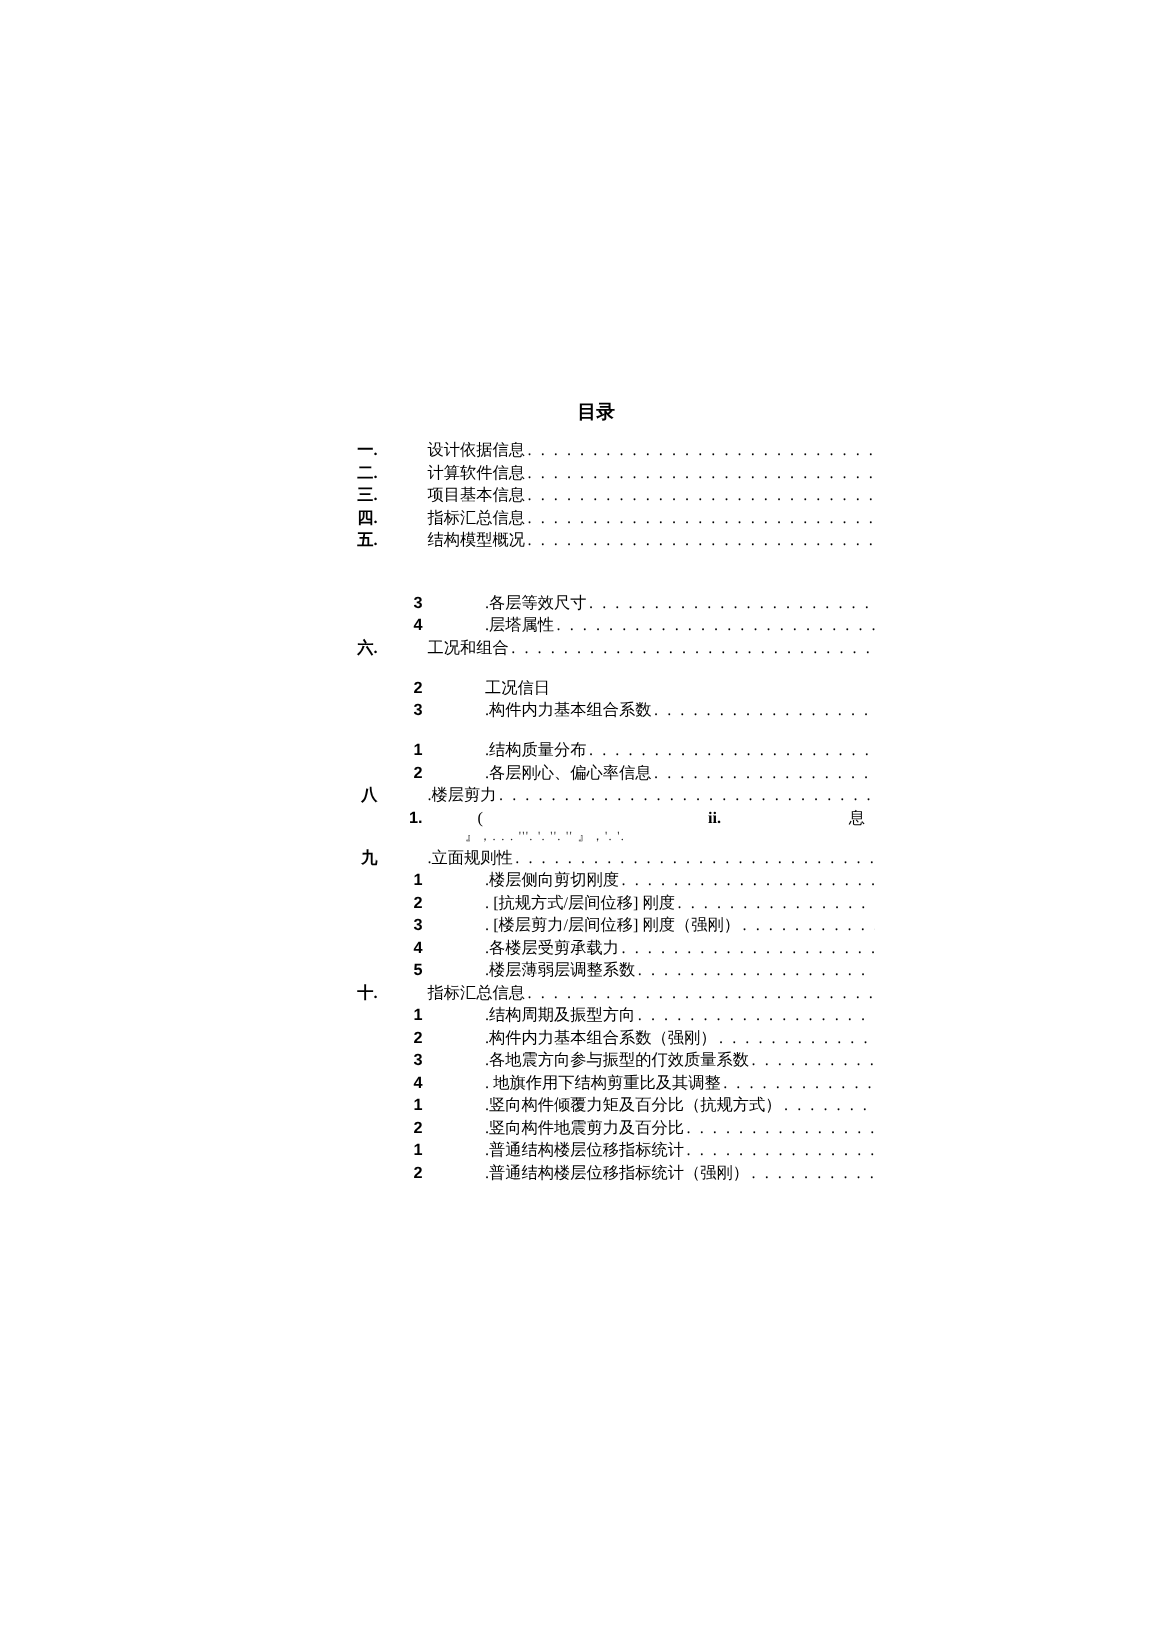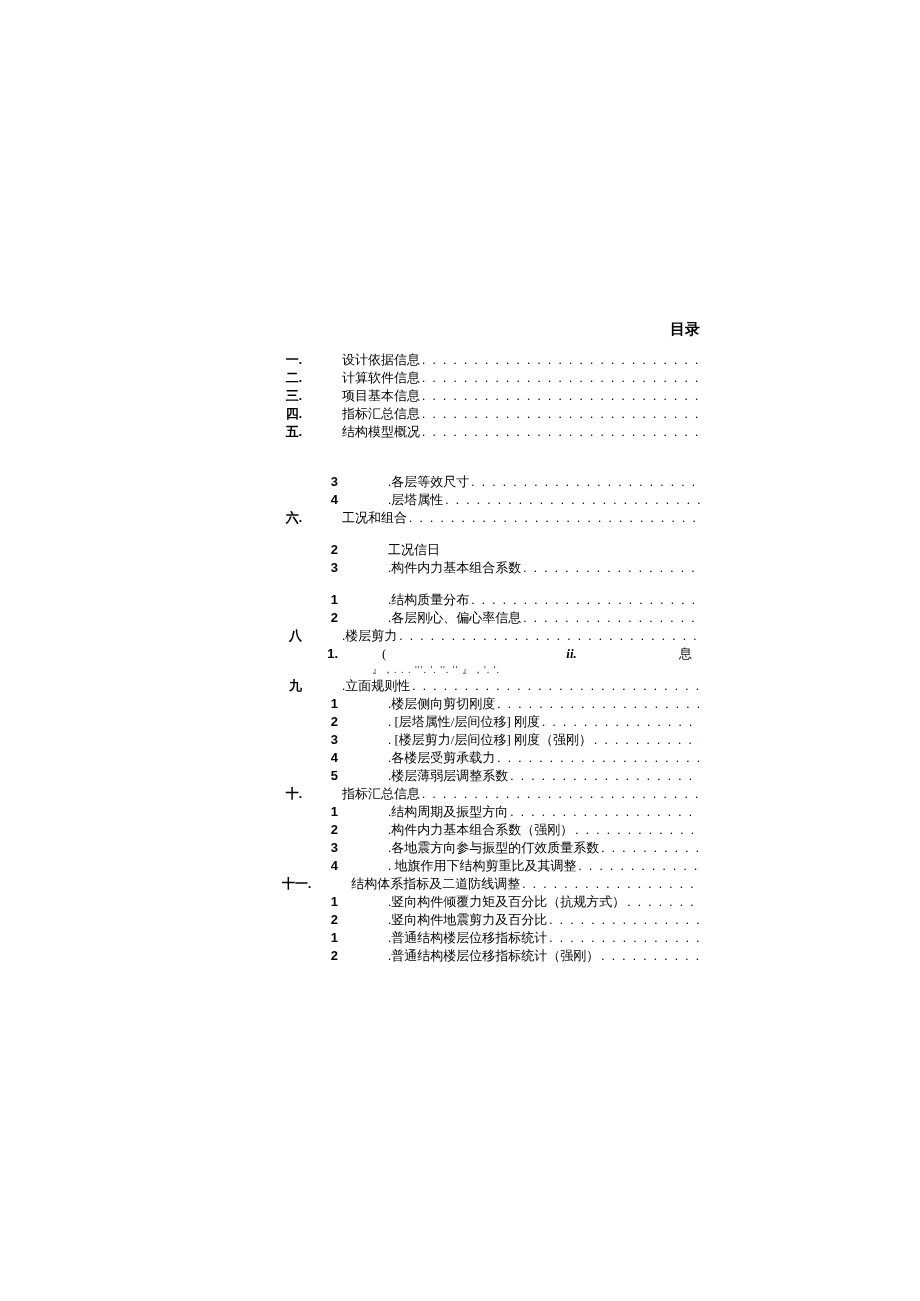"目录" .title { text-align: right -> left }
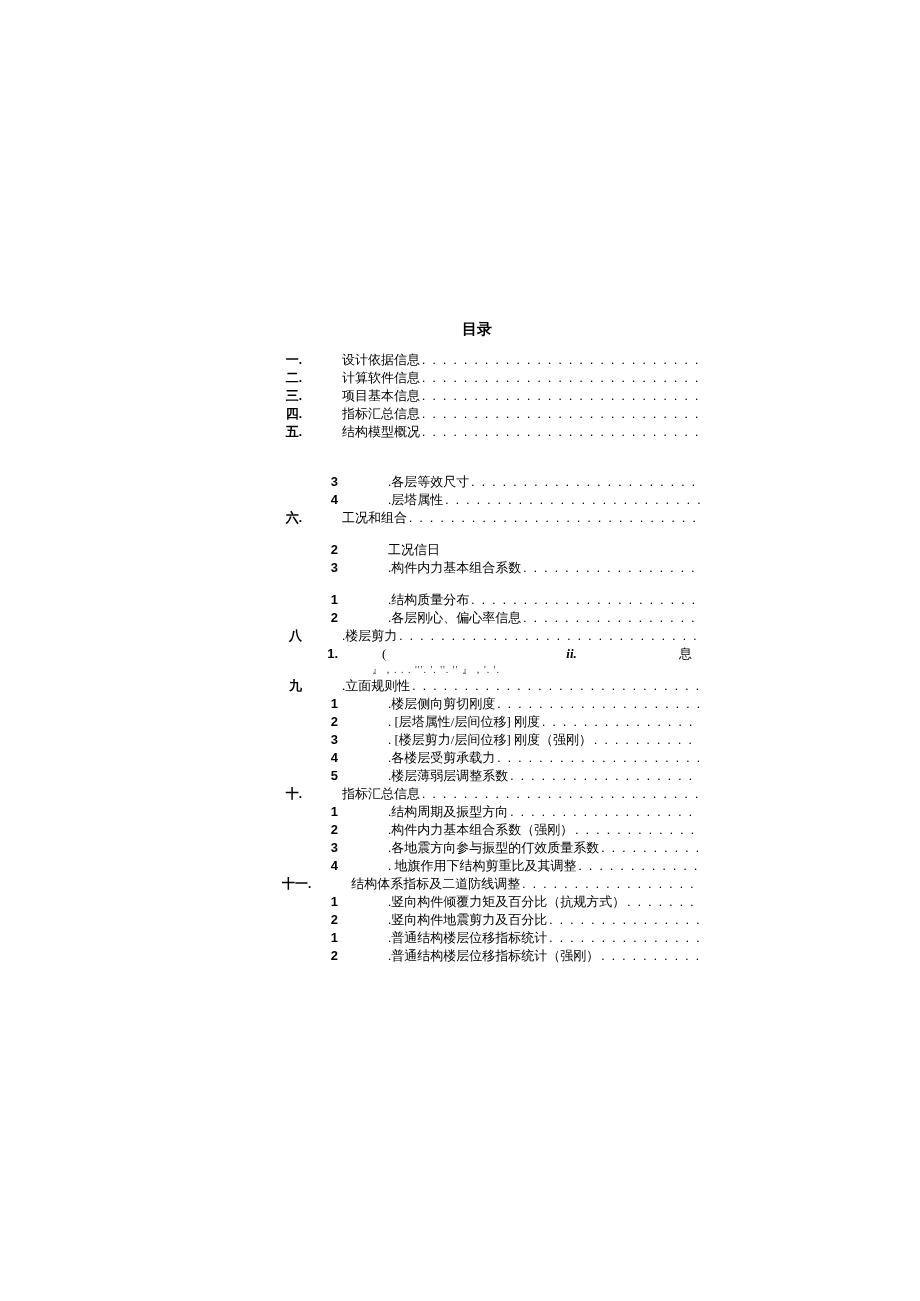"ii." .odd-line .ii { font-style: italic -> none }
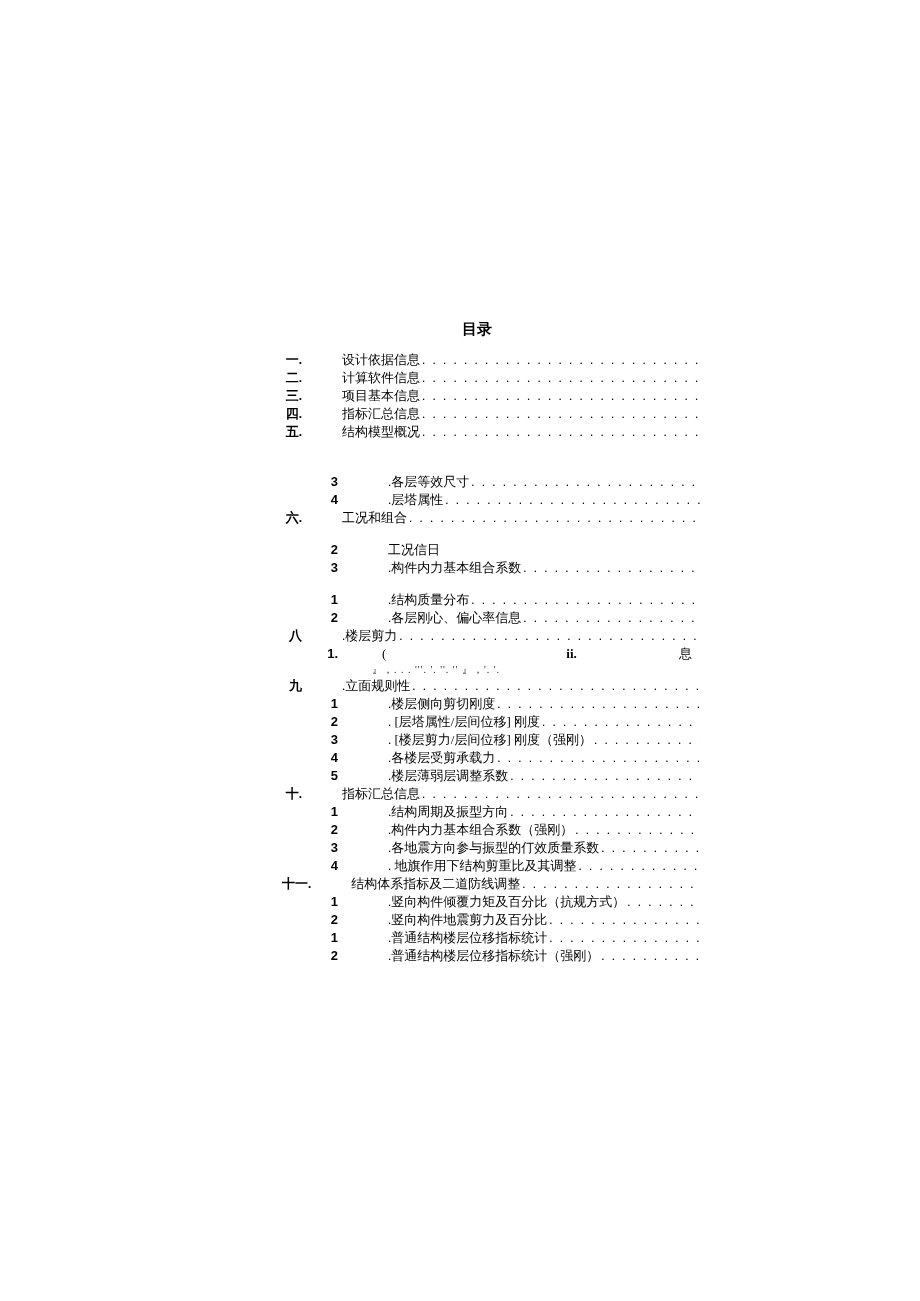". [层塔属性/层间位移] 刚度" span.toc-label { text: 层塔属性/ -> 抗规方式/ }
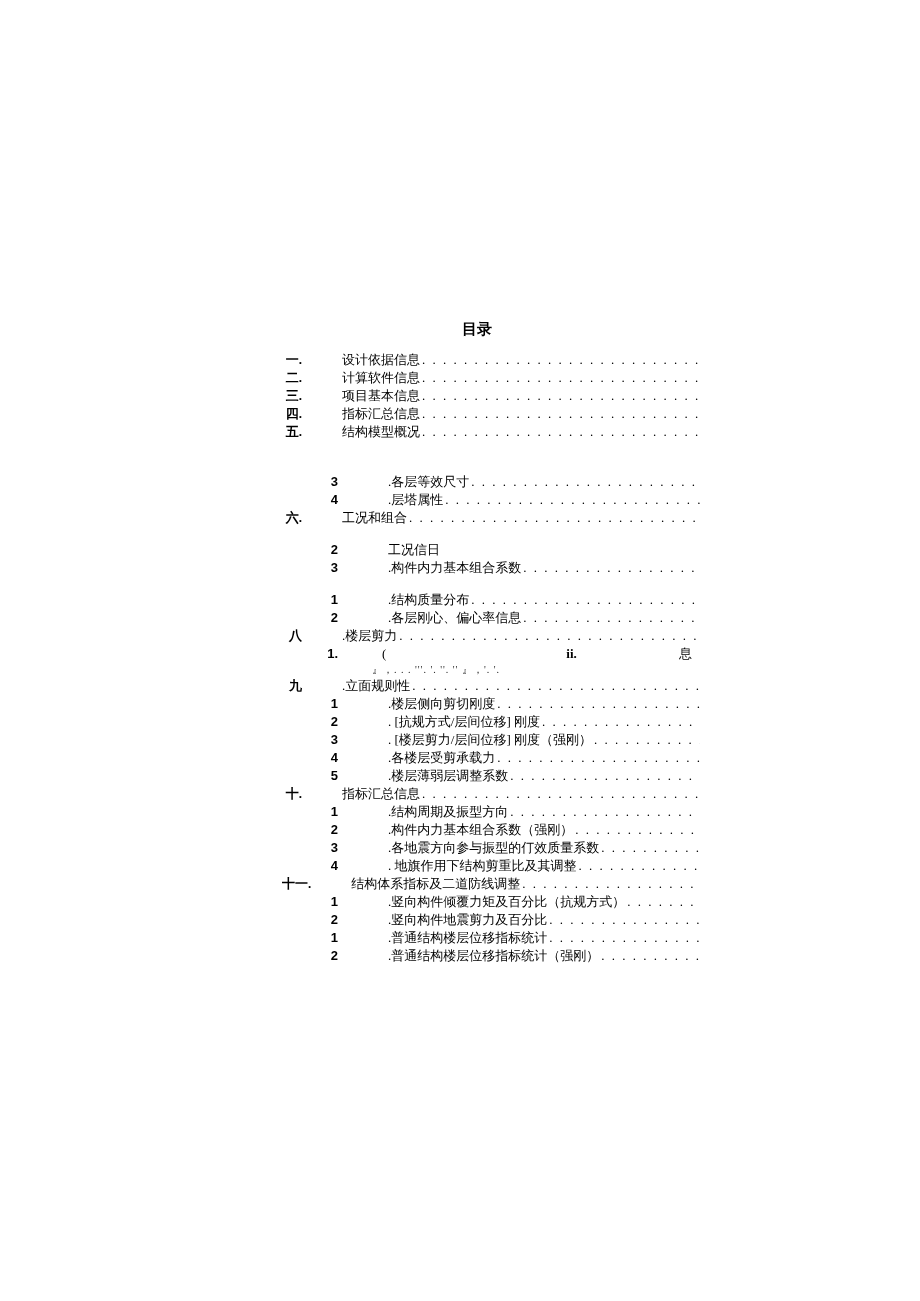"十一." div.toc-line { html: <div> <span>十一.</span> <span>结构体系指标及二道防线调整</span> <span></span> </div> -> none }
